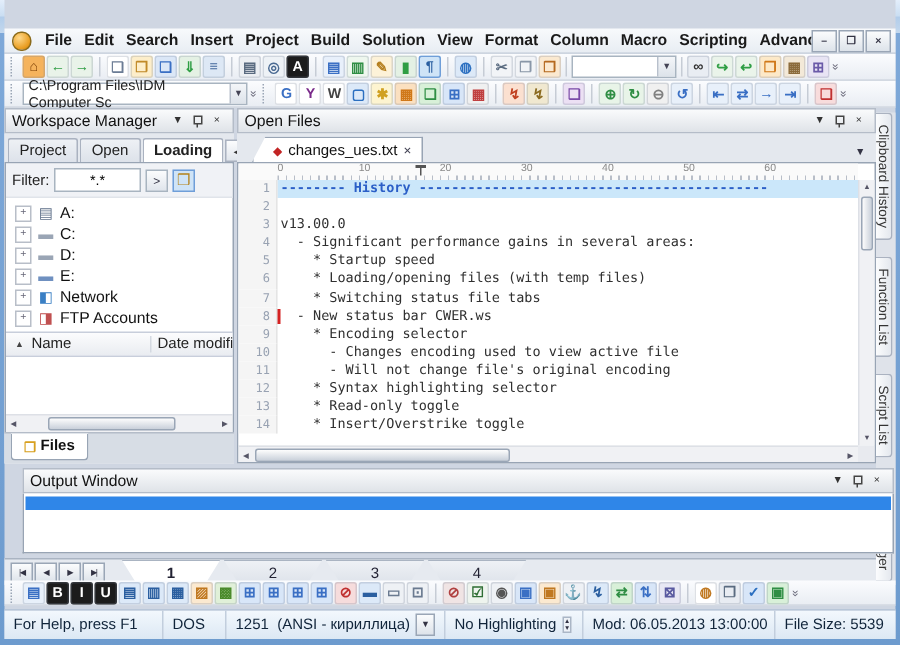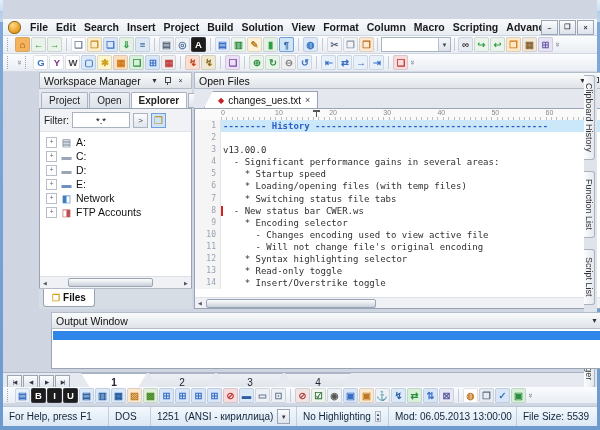"C:\Program Files\IDM Computer Sc" div.combo { html: none -> <div> <span>C:\Program Files\IDM Computer Sc</span> <span>▼</span> </div> }
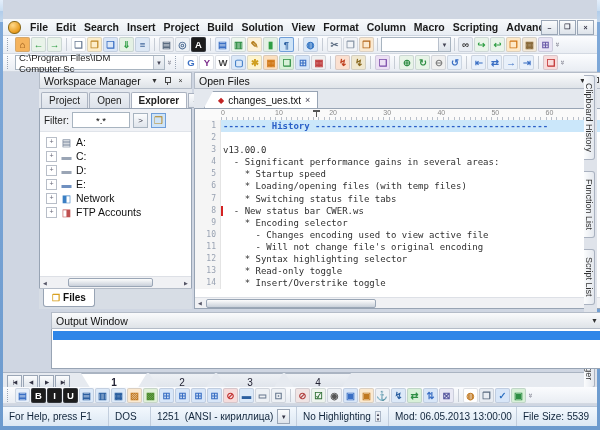"Workspace Manager" .panel { margin-left: 36px -> none }
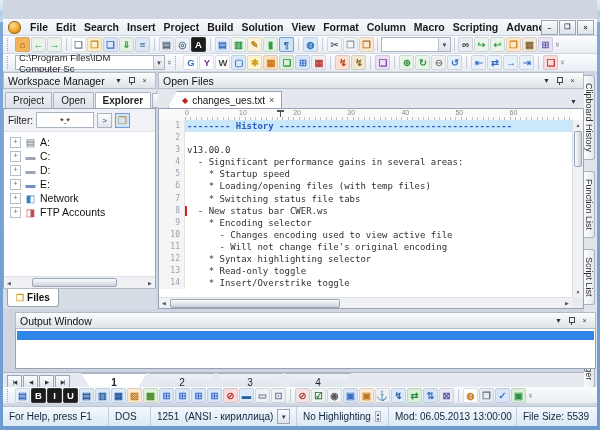"Explorer" div.ws-tab { text: Explorer -> Loading }
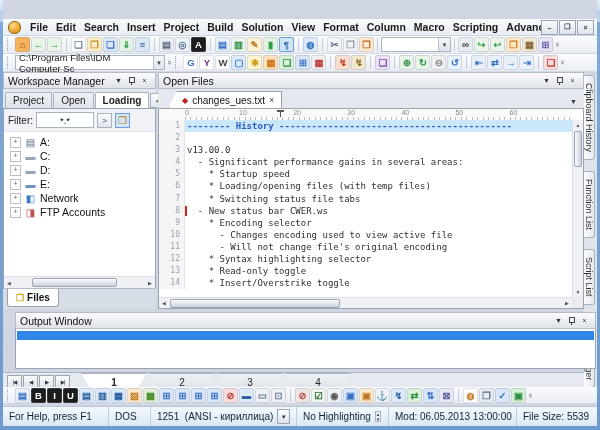"Name" div.col-hdr { html: none -> <div> <span>▲</span> <span>Name</span> <span>Date modifi</span> </div> }
